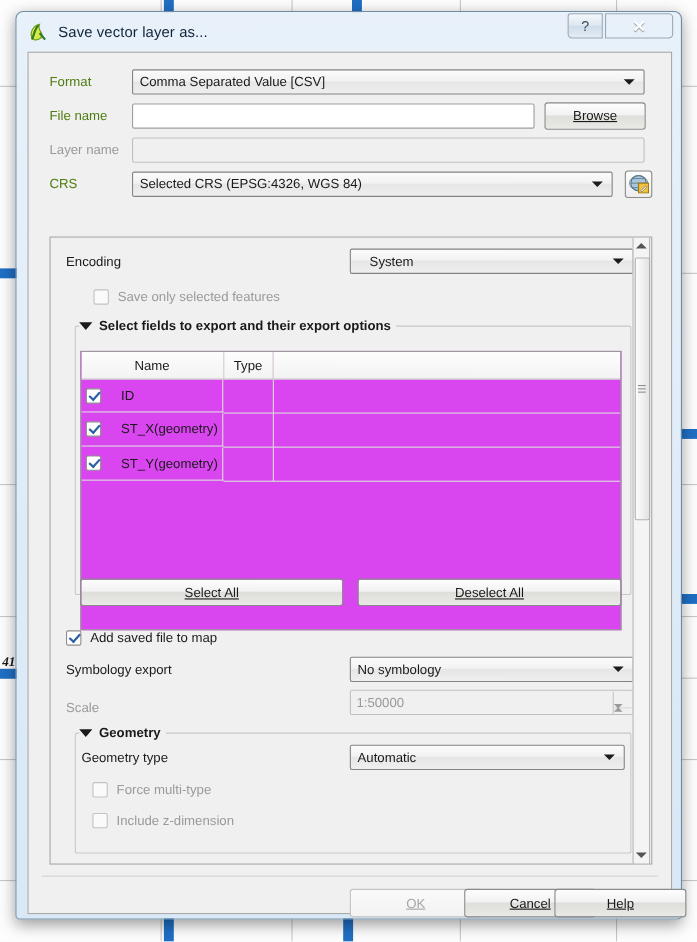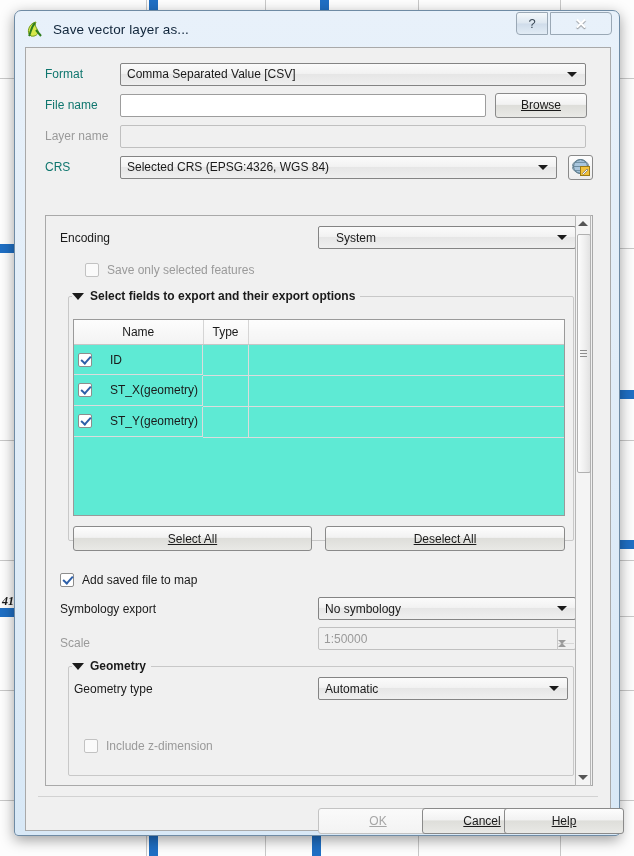"Format" .form-label { color: #0f766e -> #4d7c0f }
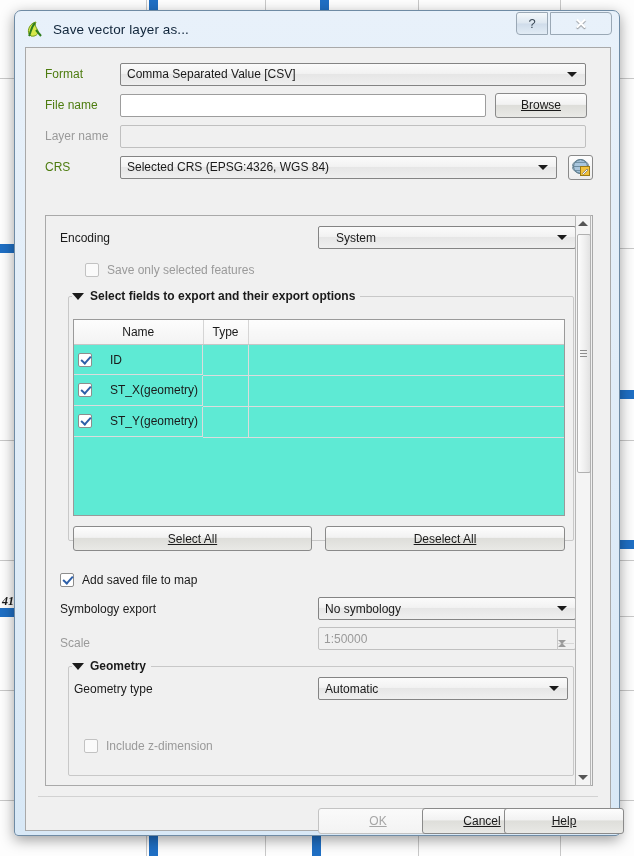"Name" #fieldtable { background: #5eead4 -> #d946ef; height: 197px -> 254px }
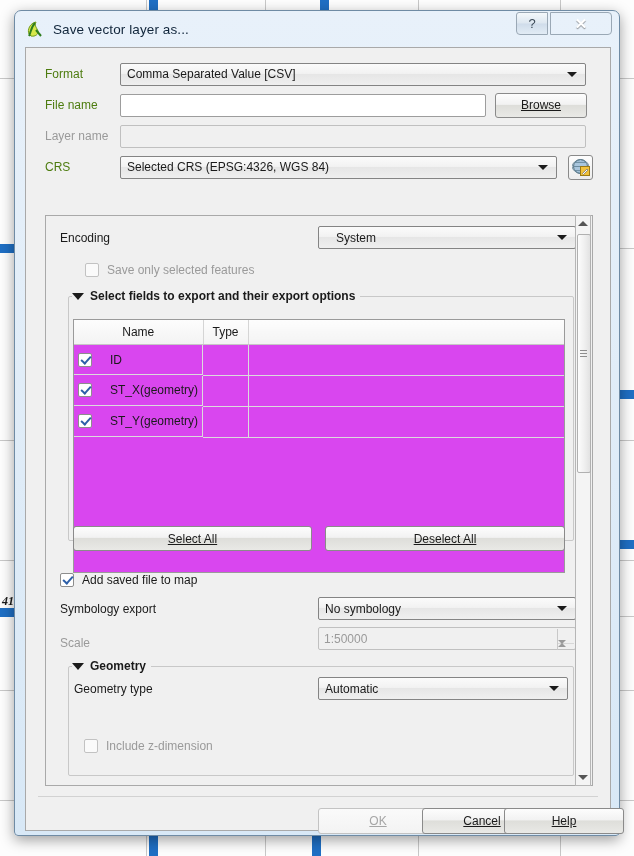"Force multi-type" div.sc-row { html: none -> <div> <div></div> <div>Force multi-type</div> </div> }
